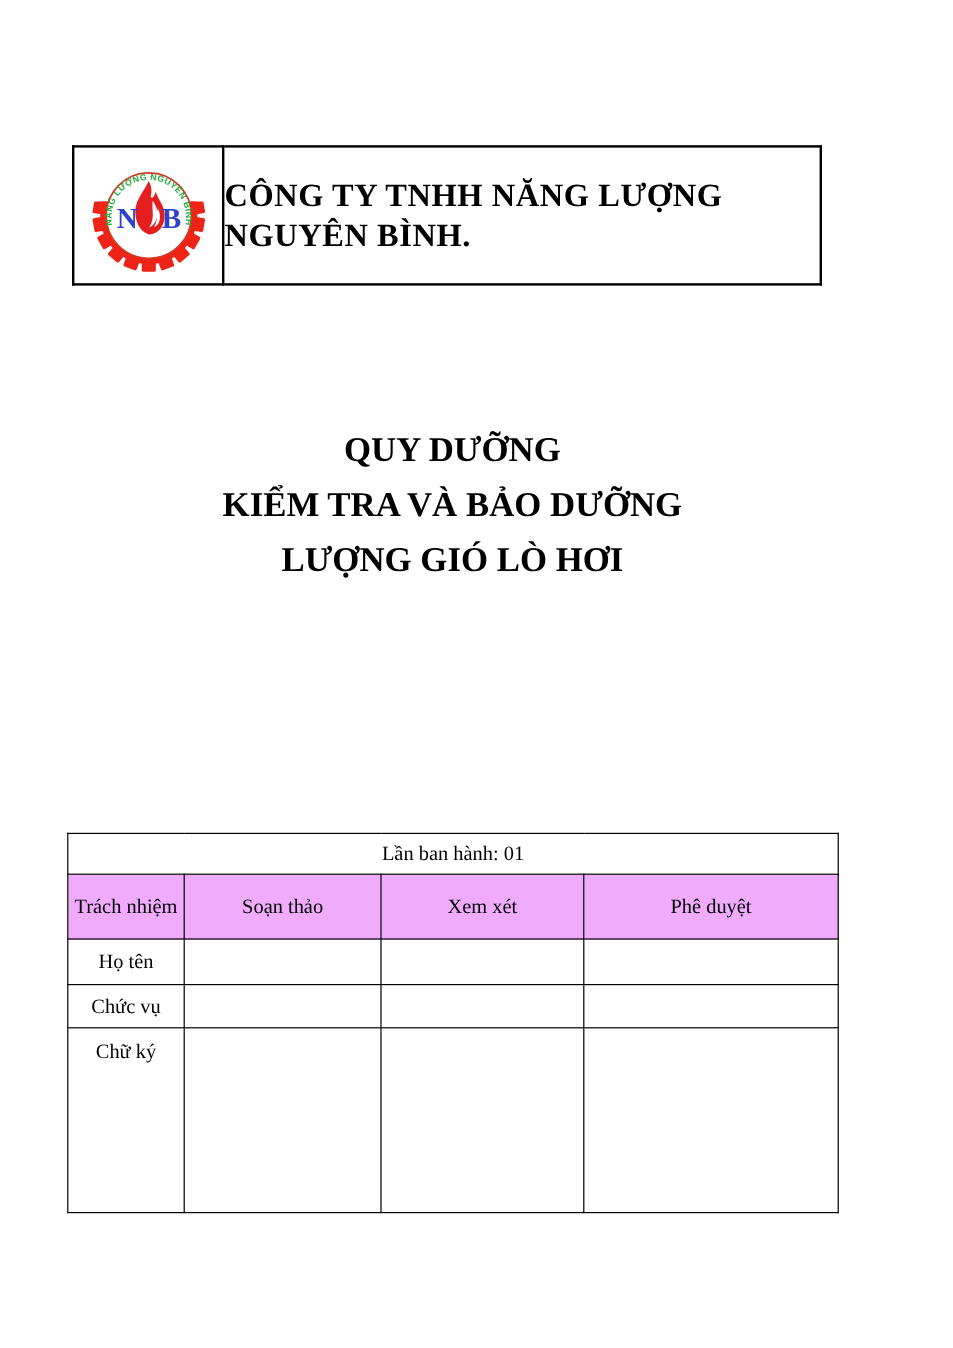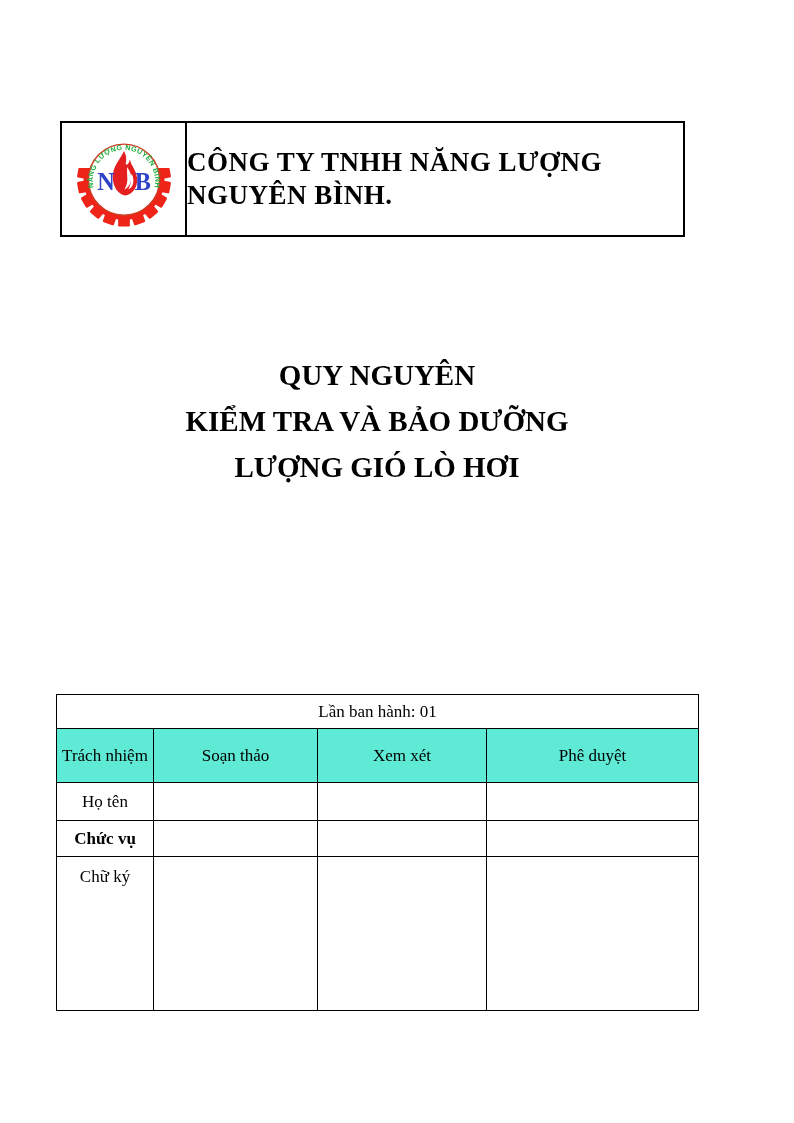"QUY NGUYÊN" div.title-line { text: NGUYÊN -> DƯỠNG }
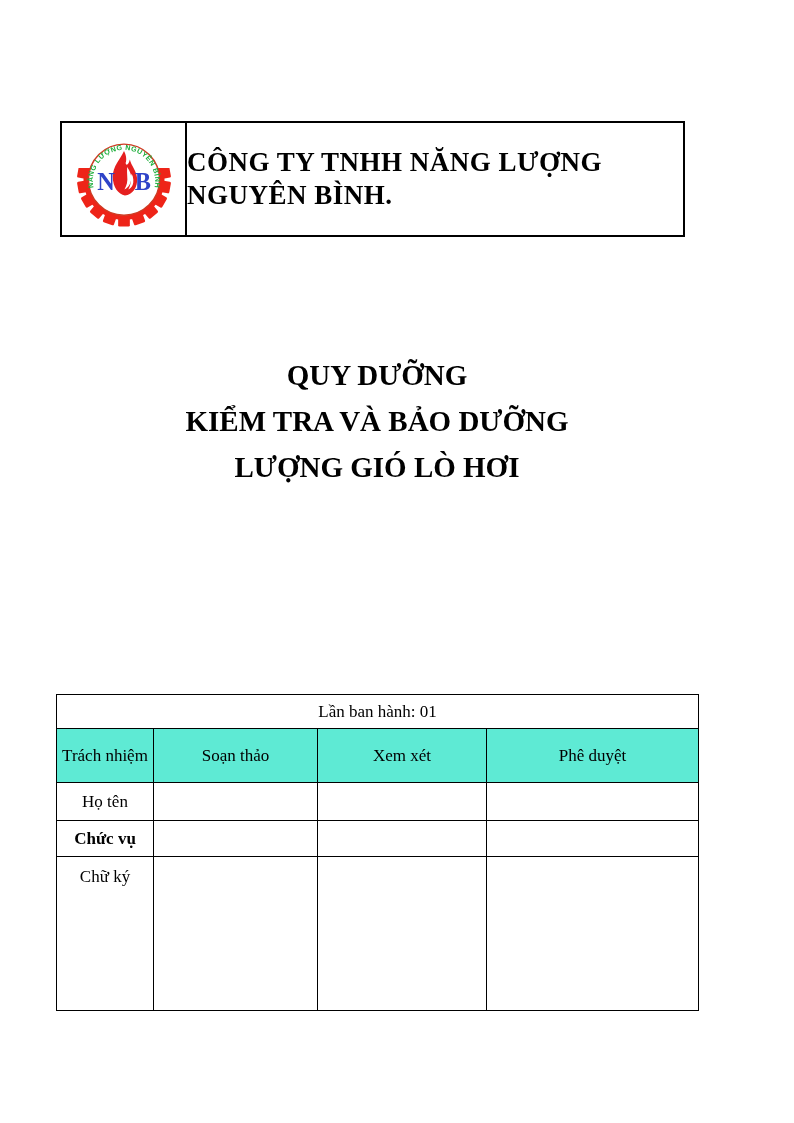"Trách nhiệm" tr.head-row { background: #5eead4 -> #f0abfc }
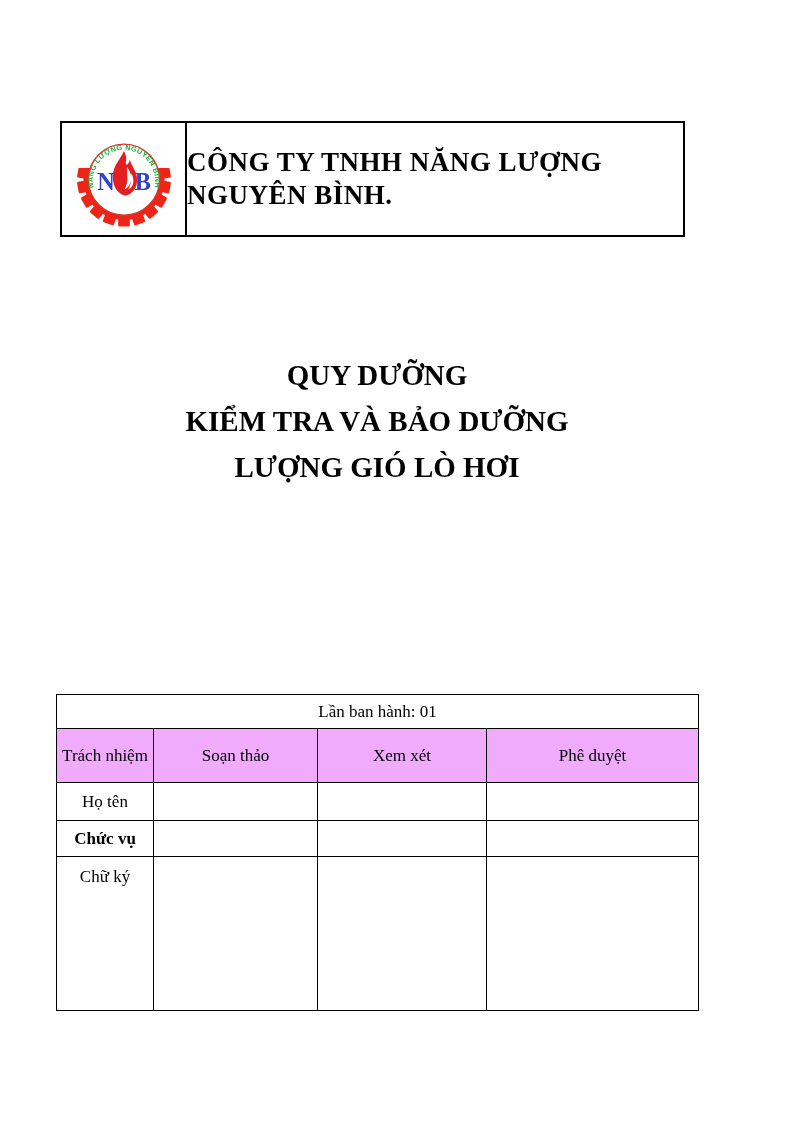"Chức vụ" .approval .row-chucvu td { font-weight: bold -> none }
